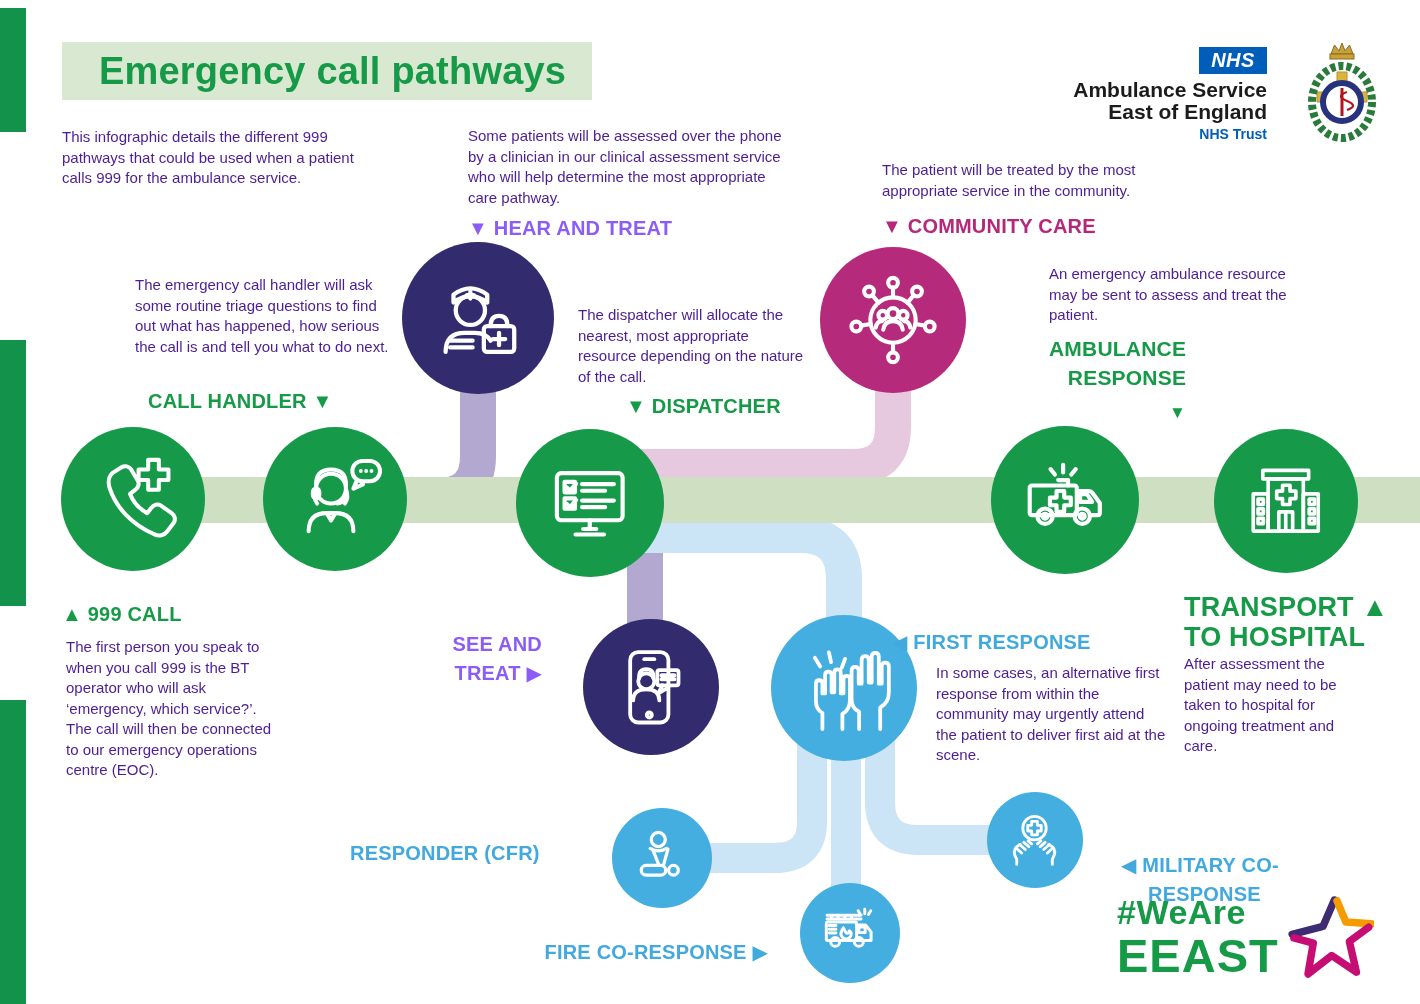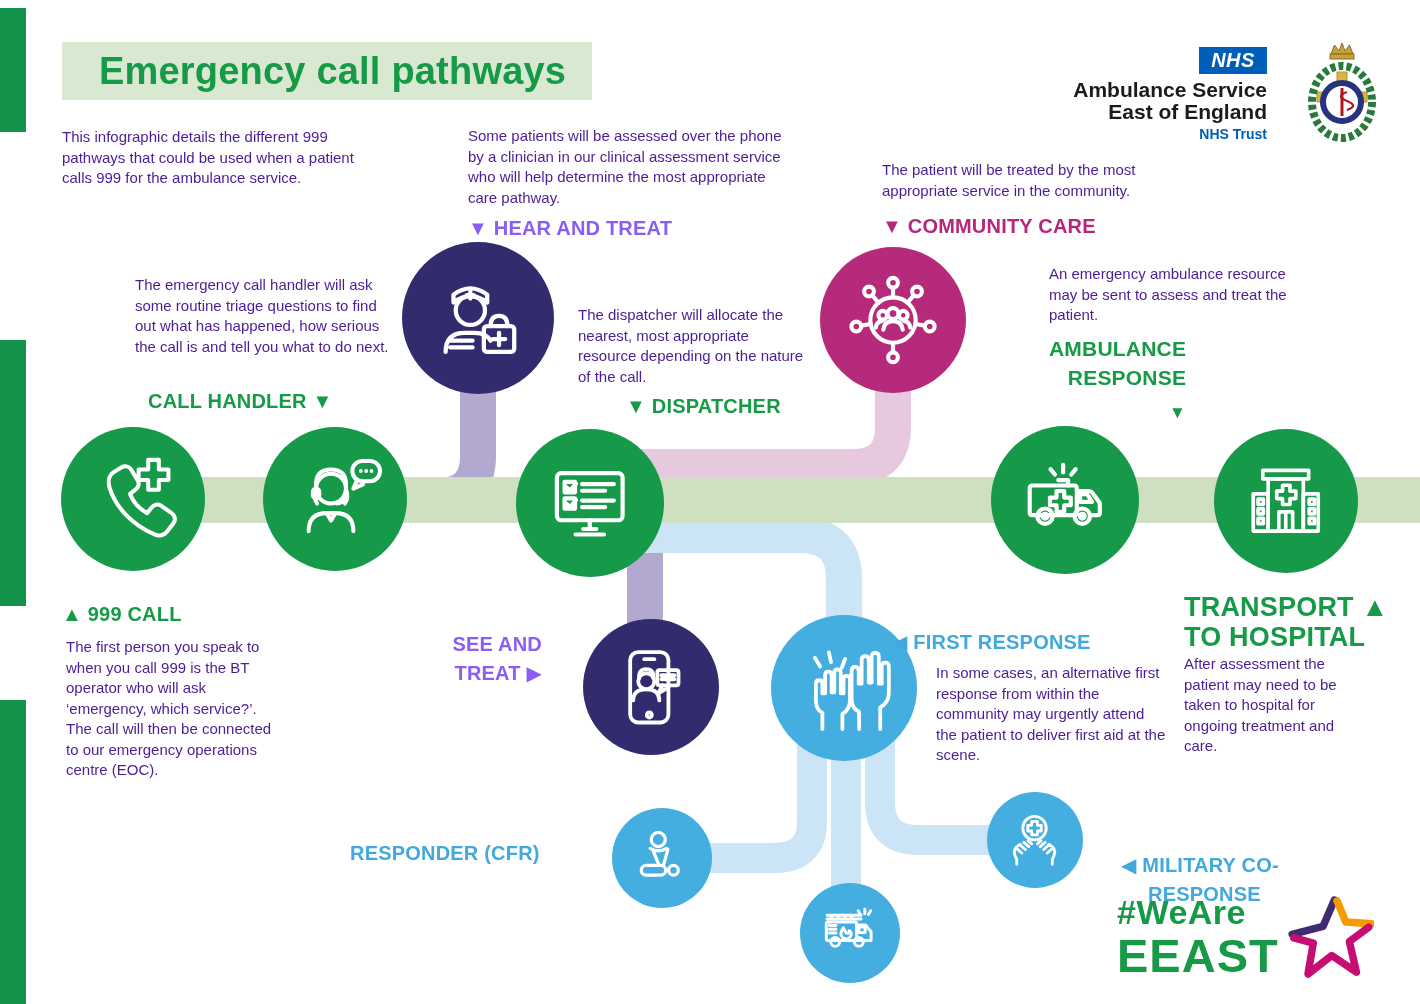"FIRE CO-RESPONSE ▶" div.lbl { html: none -> <div>FIRE CO-RESPONSE ▶</div> }
